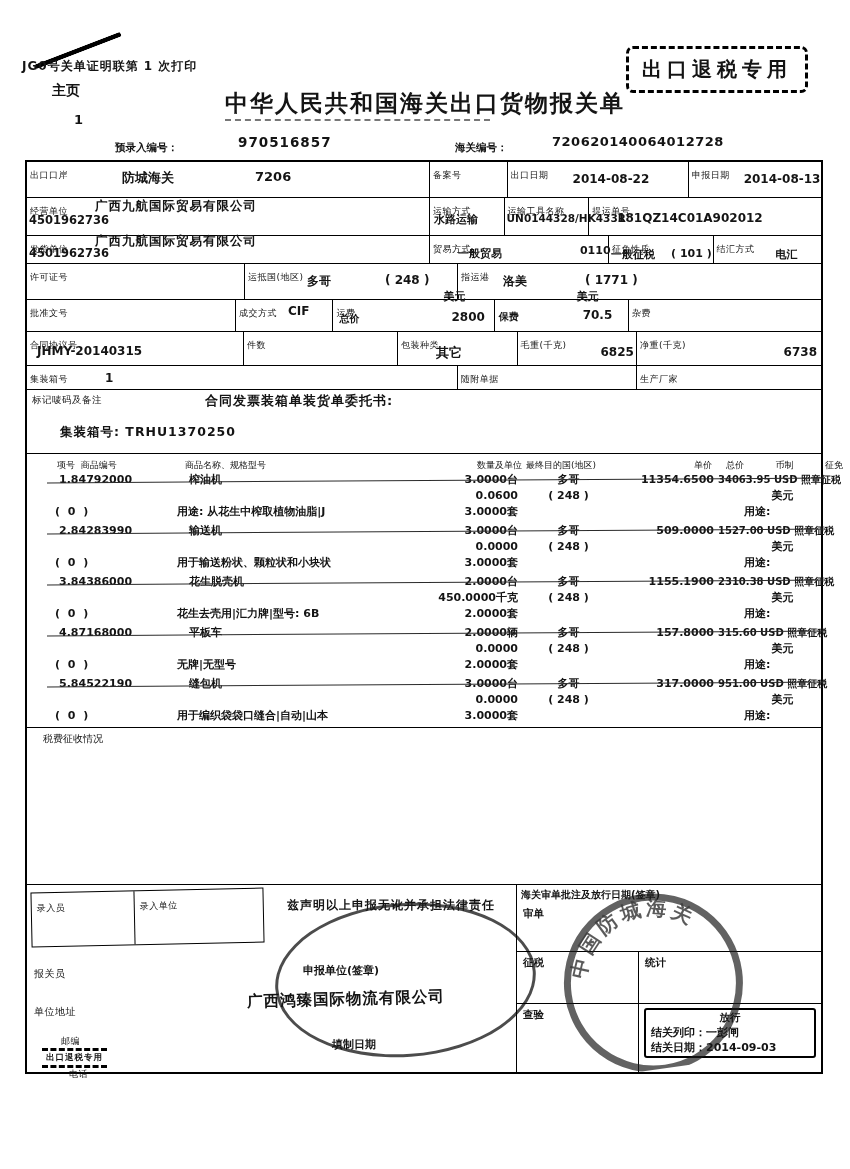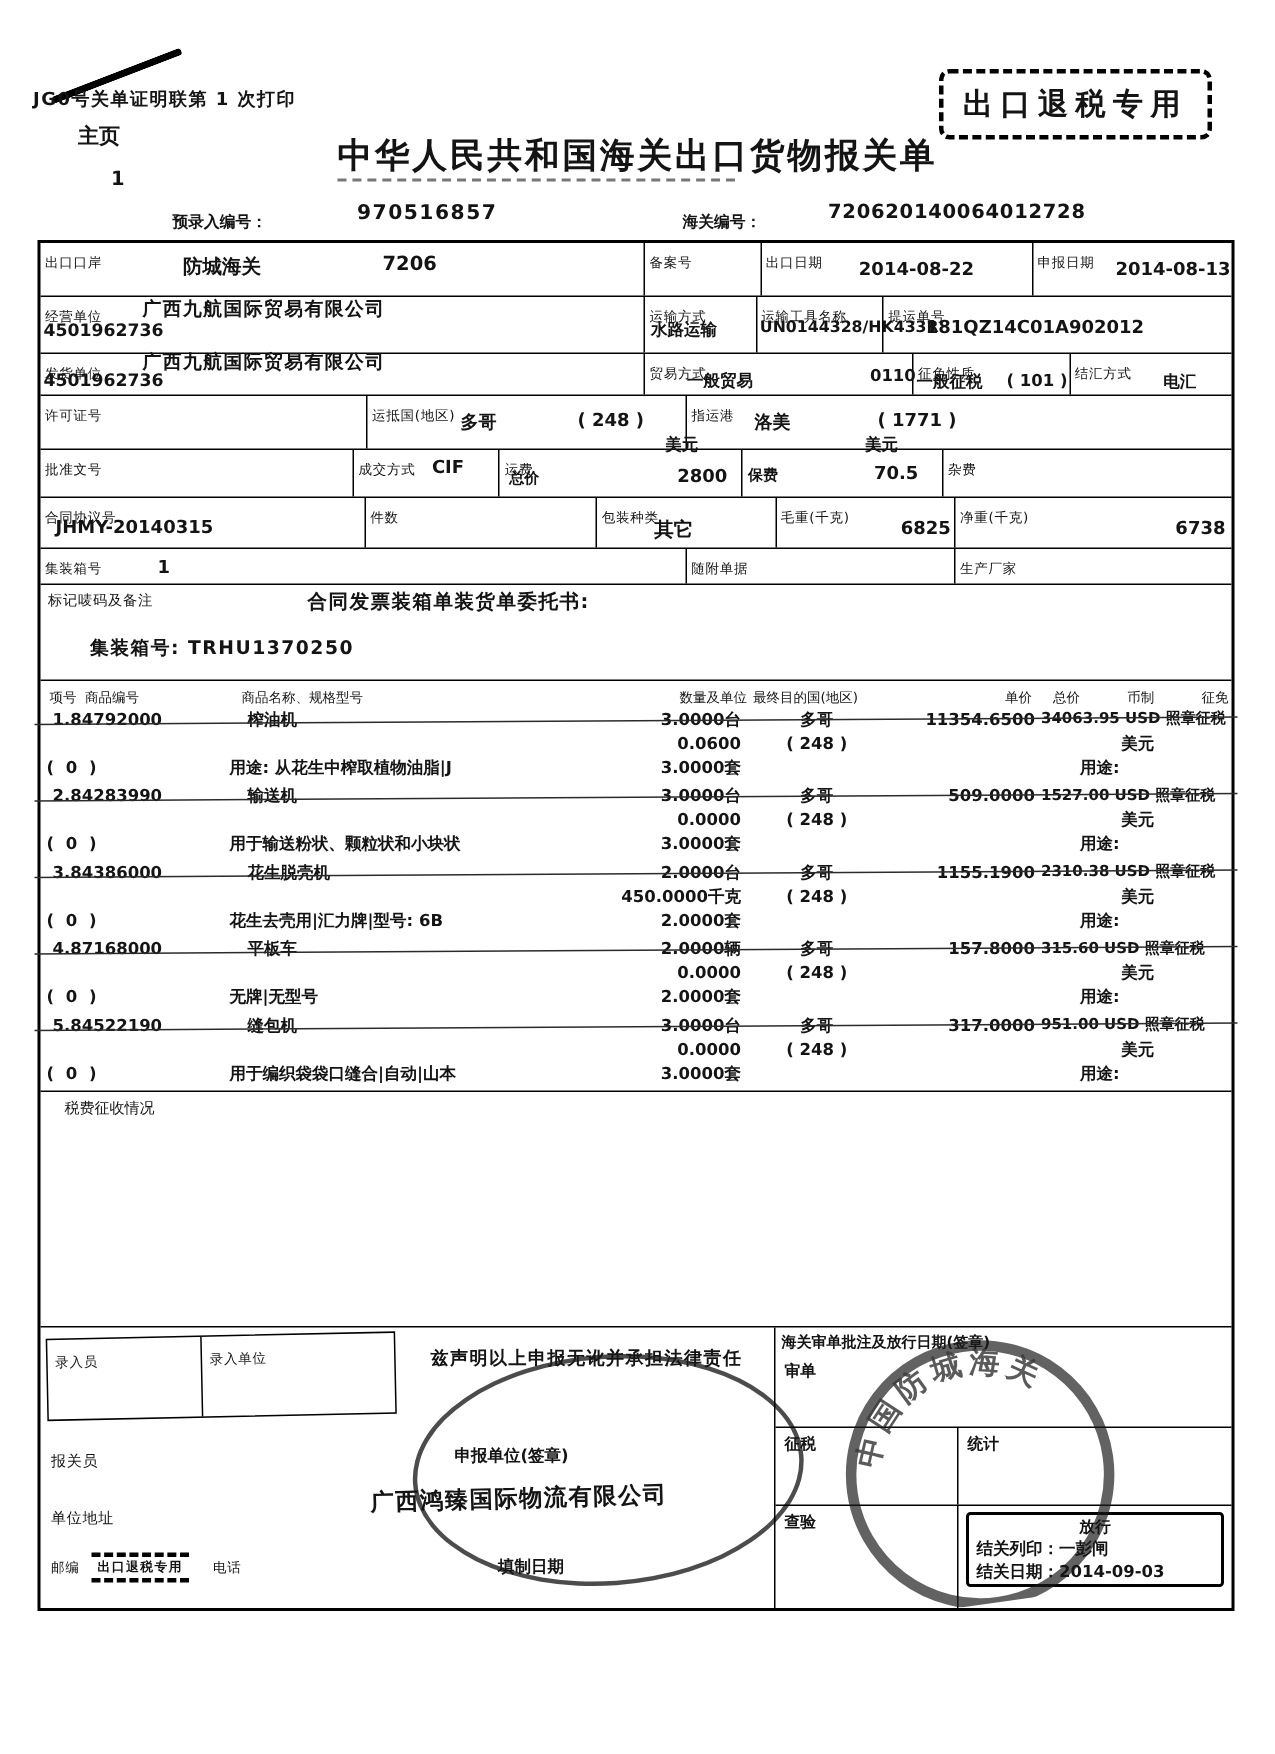"项号 商品编号" .igrid { margin-left: none -> 24px }
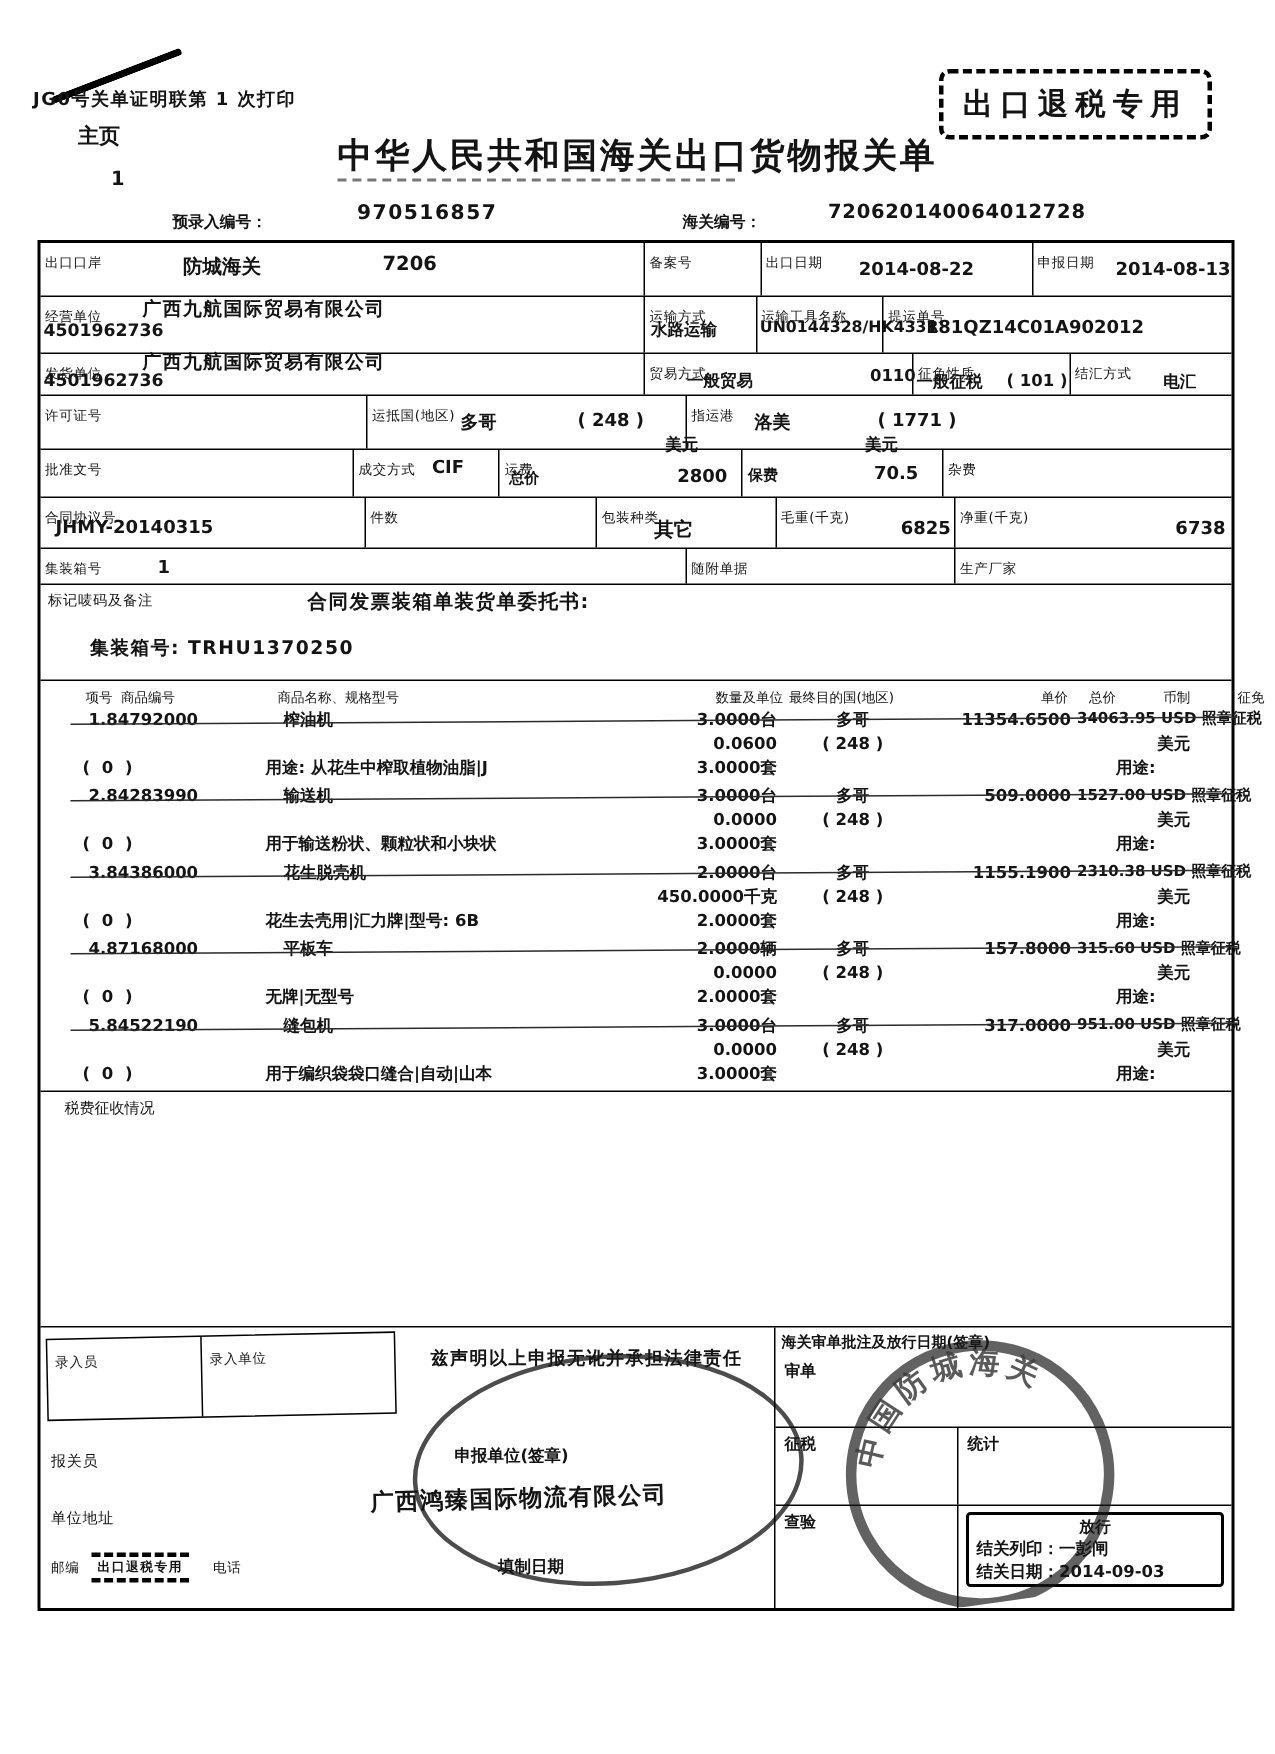"邮编" .postline { flex-direction: none -> column }
